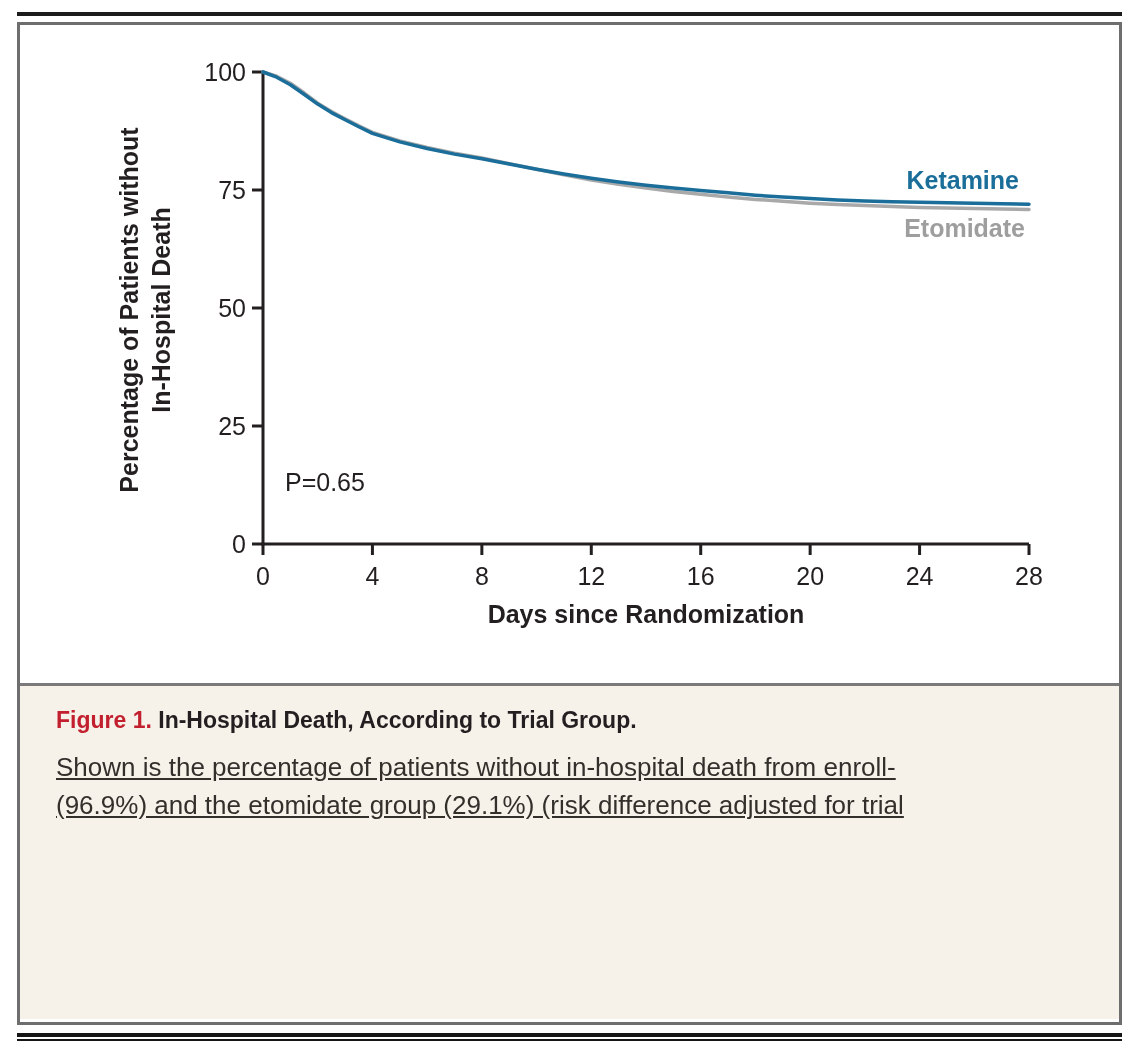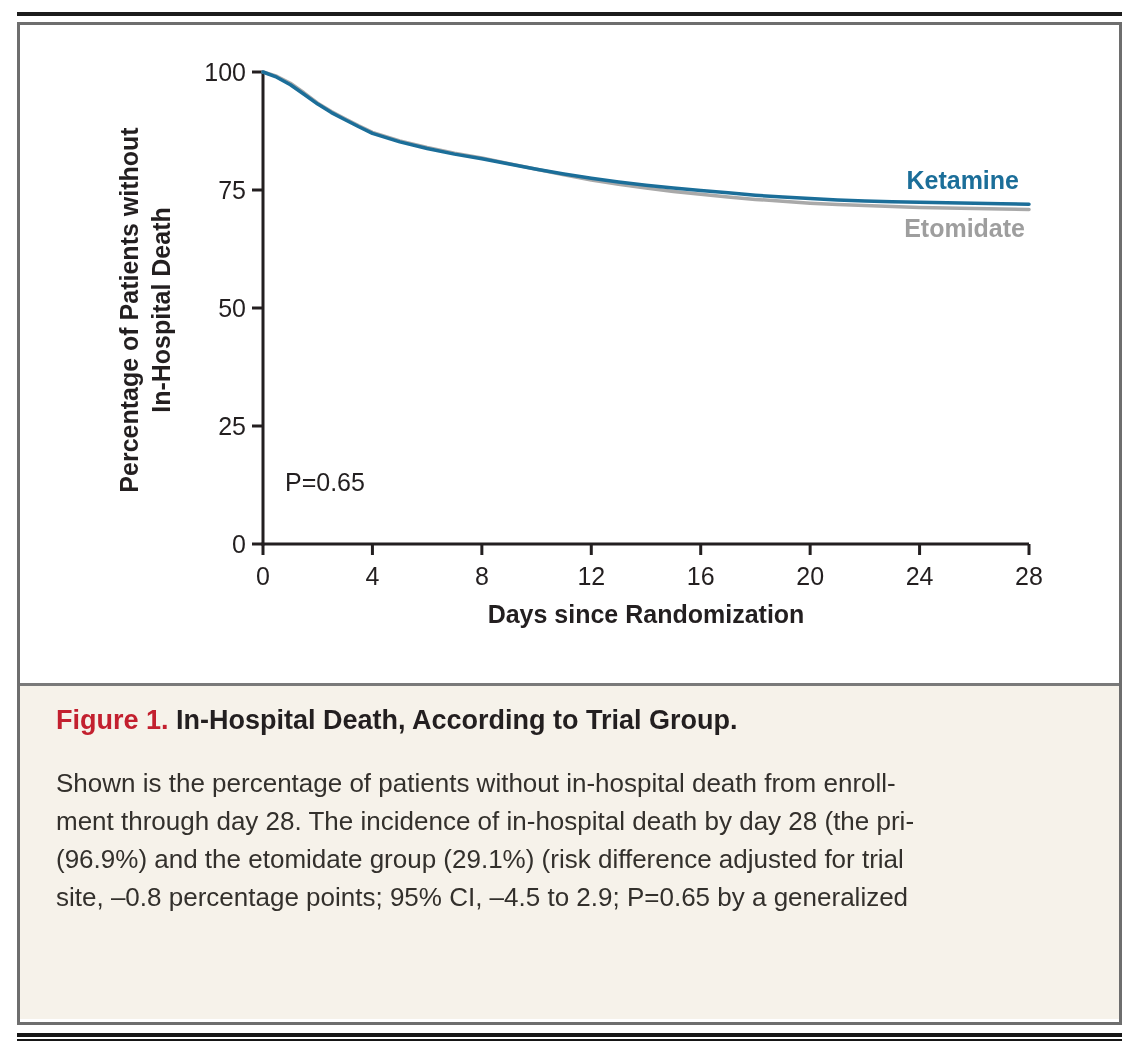"Figure 1. In-Hospital Death, According" .caption-title { font-size: 27px -> 23px; margin-bottom: 24px -> 8px }
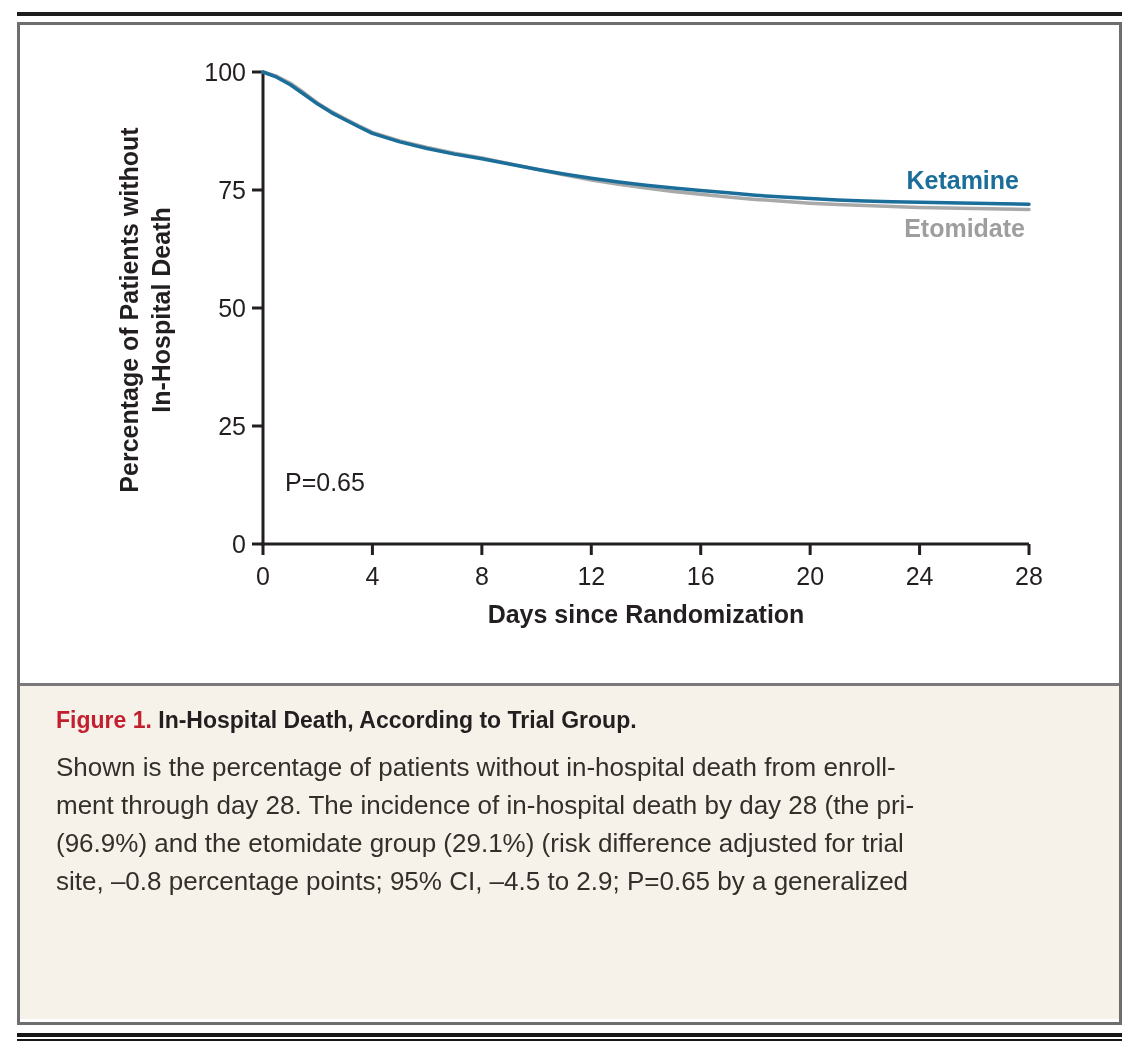"Shown is the percentage of" .caption-line { text-decoration: none -> underline }
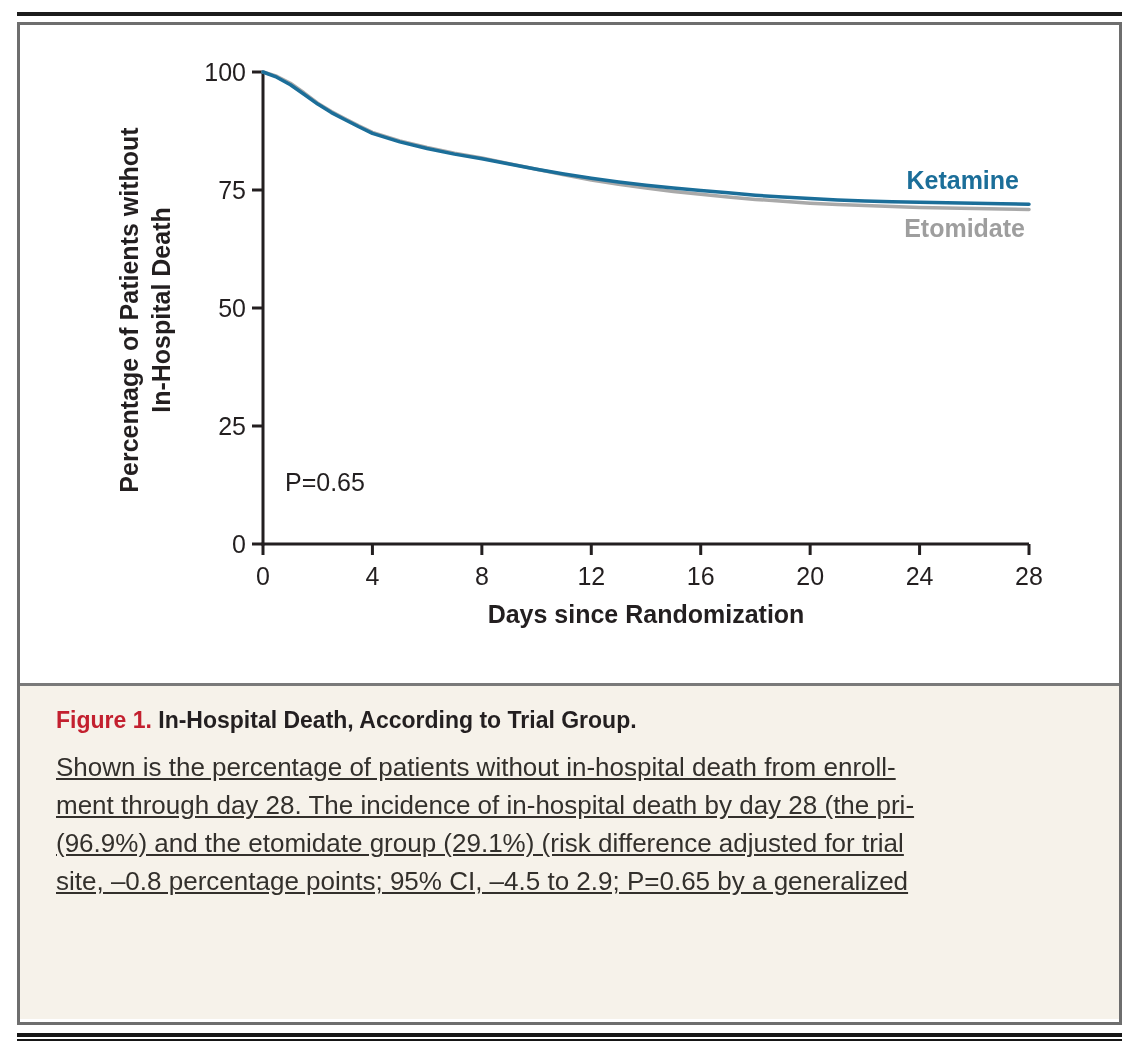"ment through day 28. The" div.caption-line { html: <div>ment through day 28. The incidence of in-hospital death by day 28 (the pri-</div> -> none }
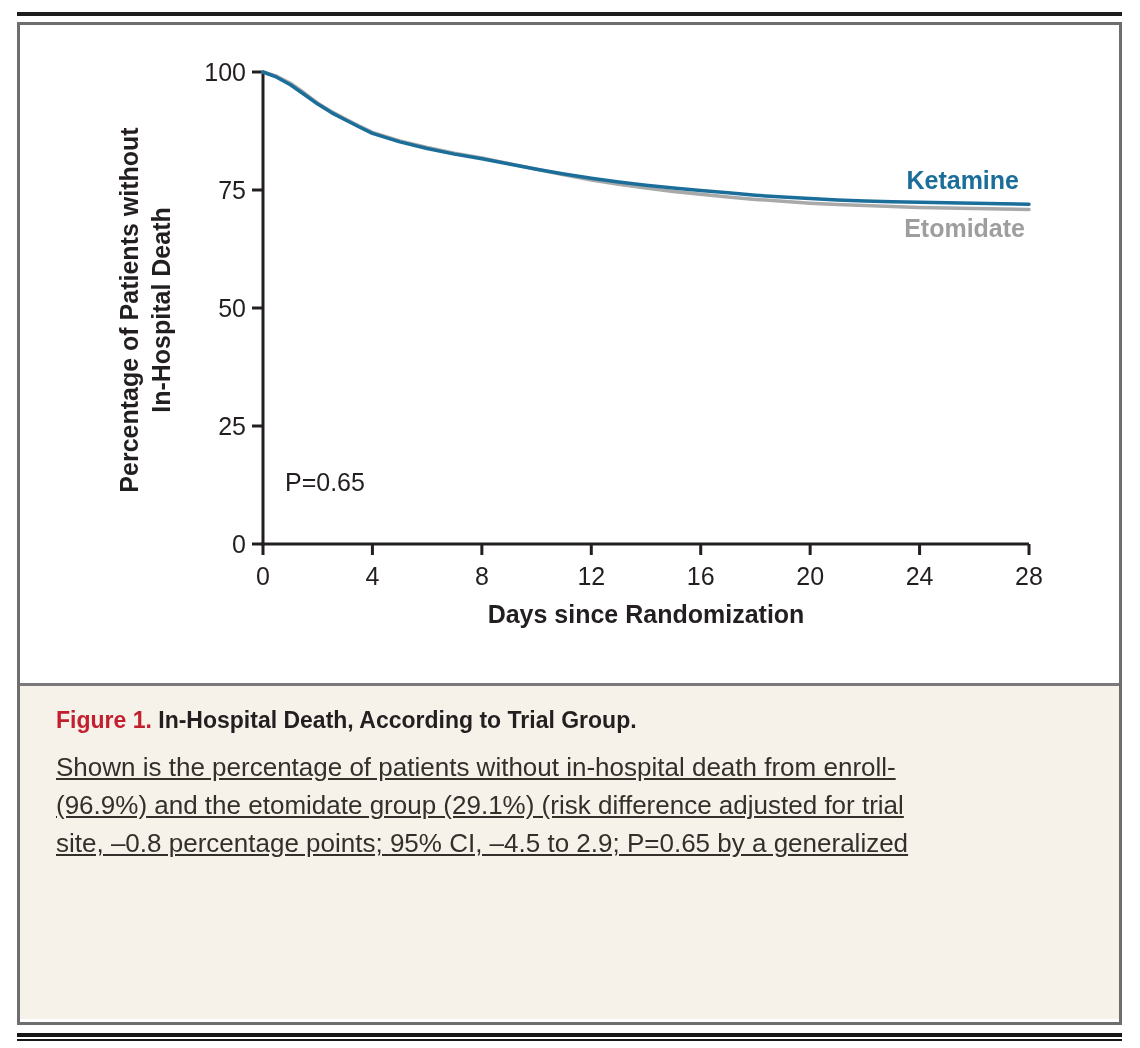"site, –0.8 percentage points; 95%" div.caption-line { html: <div>site, –0.8 percentage points; 95% CI, –4.5 to 2.9; P=0.65 by a generalized</div> -> none }
